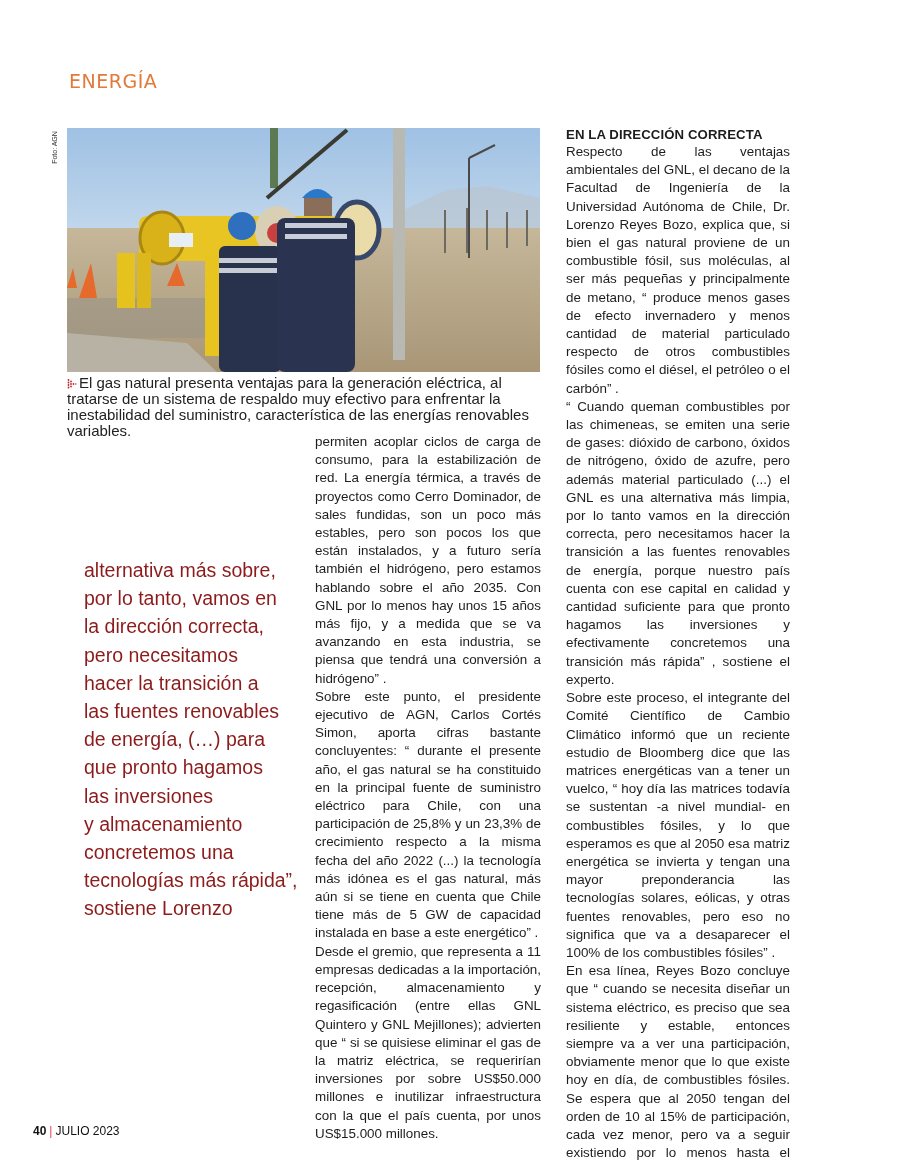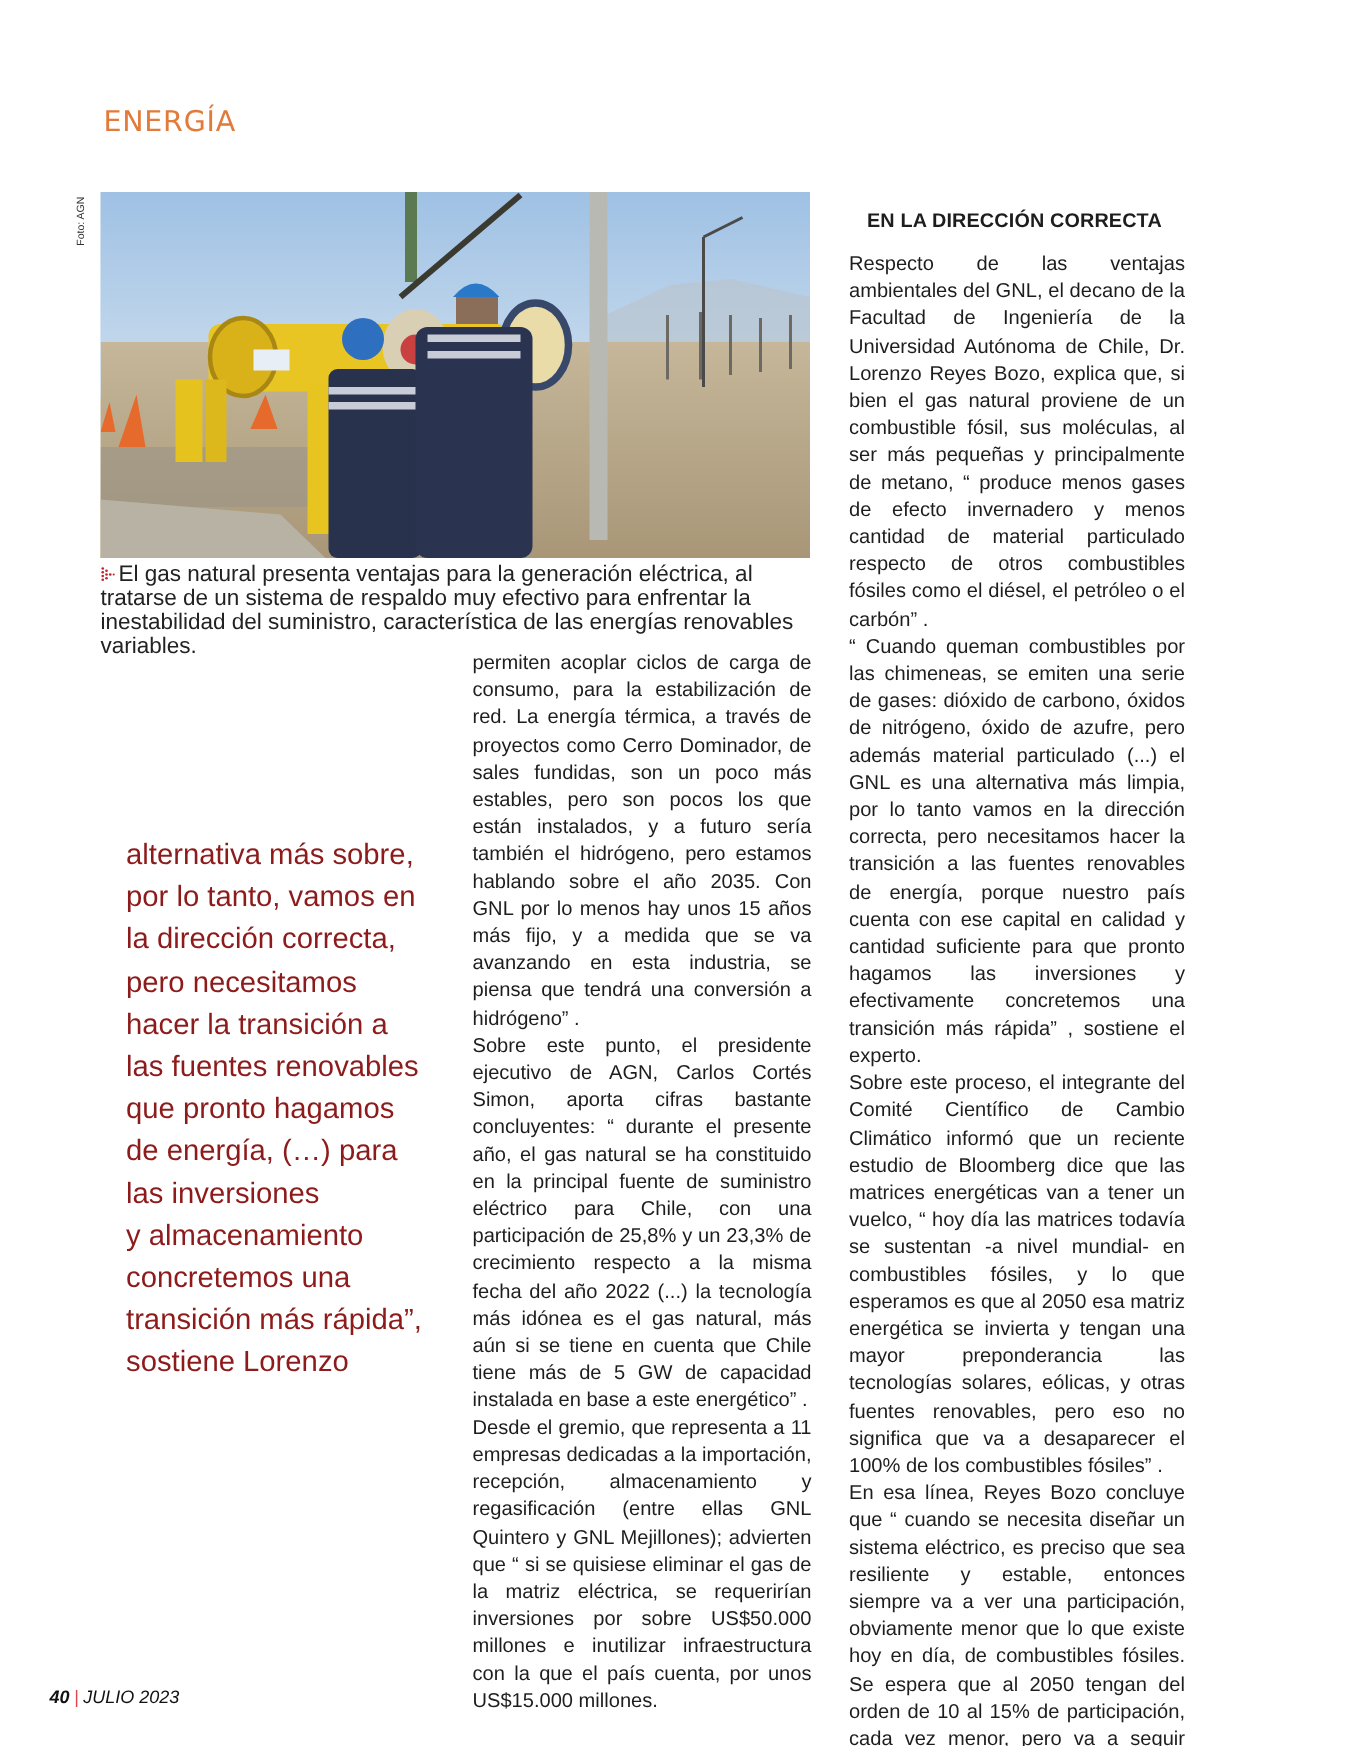"EN LA DIRECCIÓN CORRECTA" .col-right h3 { margin: 12px -> 0 }
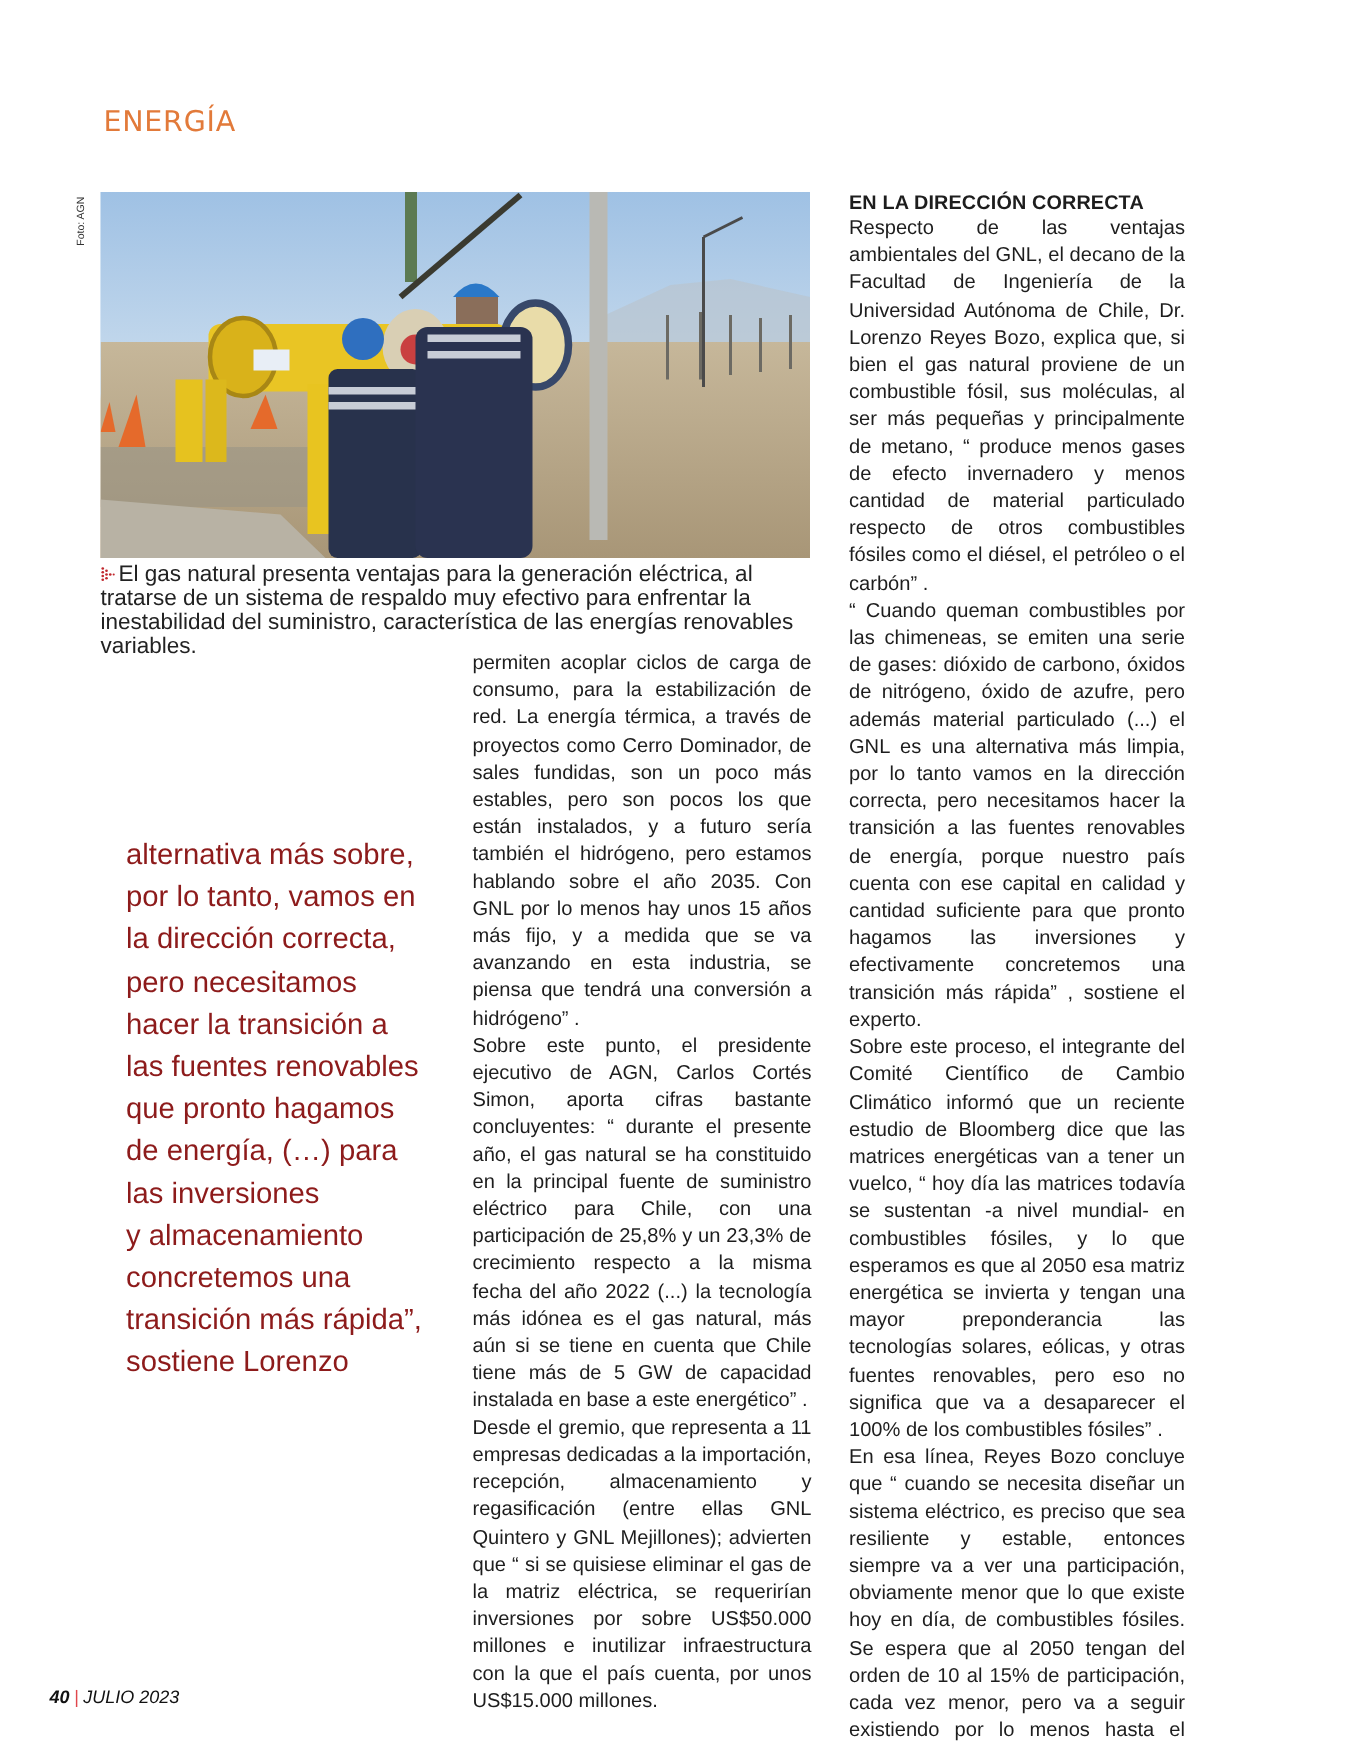"que pronto hagamos" span.indent { order: before "de energía, (…) para" -> after "de energía, (…) para" }
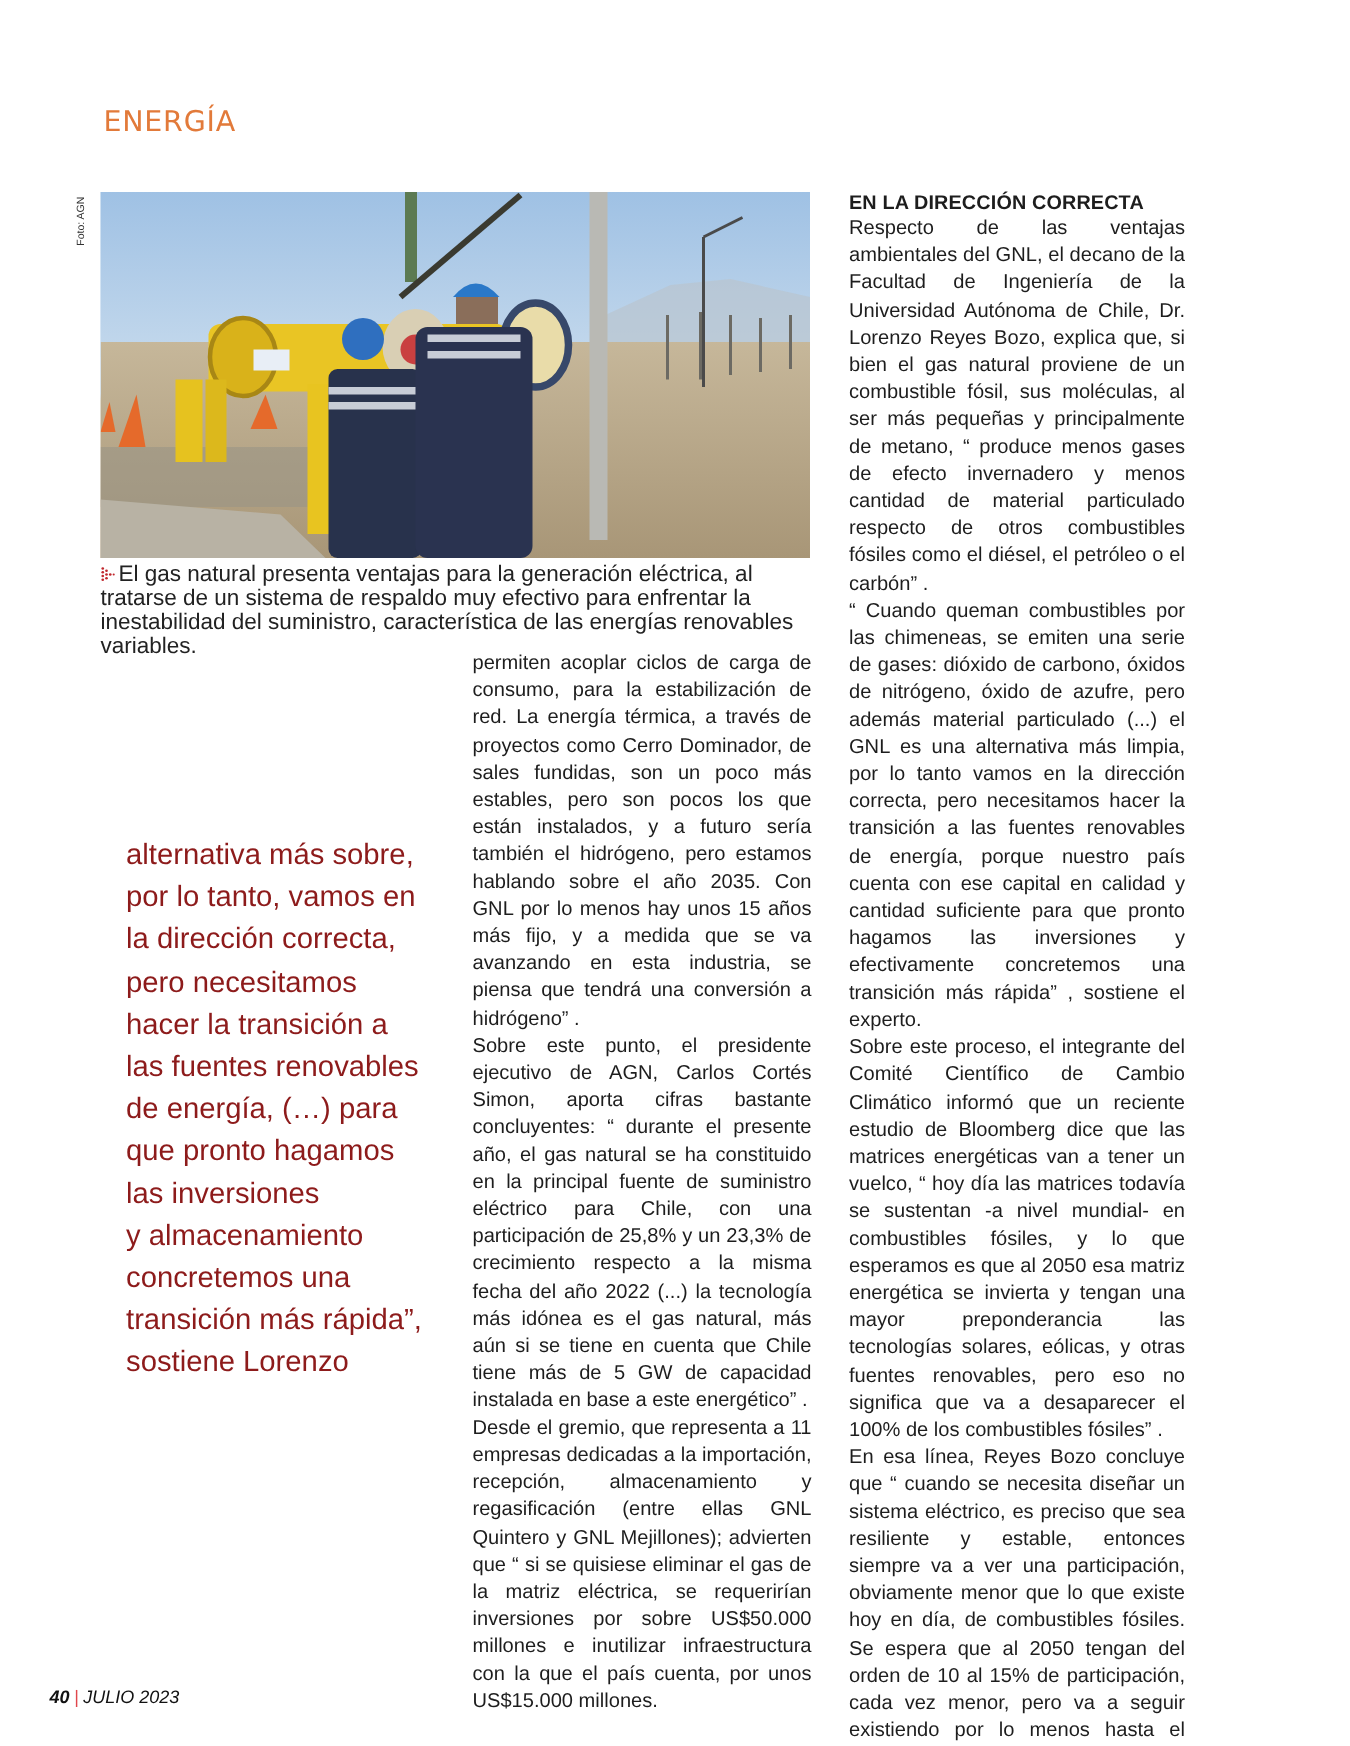"transición más rápida”," span.indent { text: transición -> tecnologías }
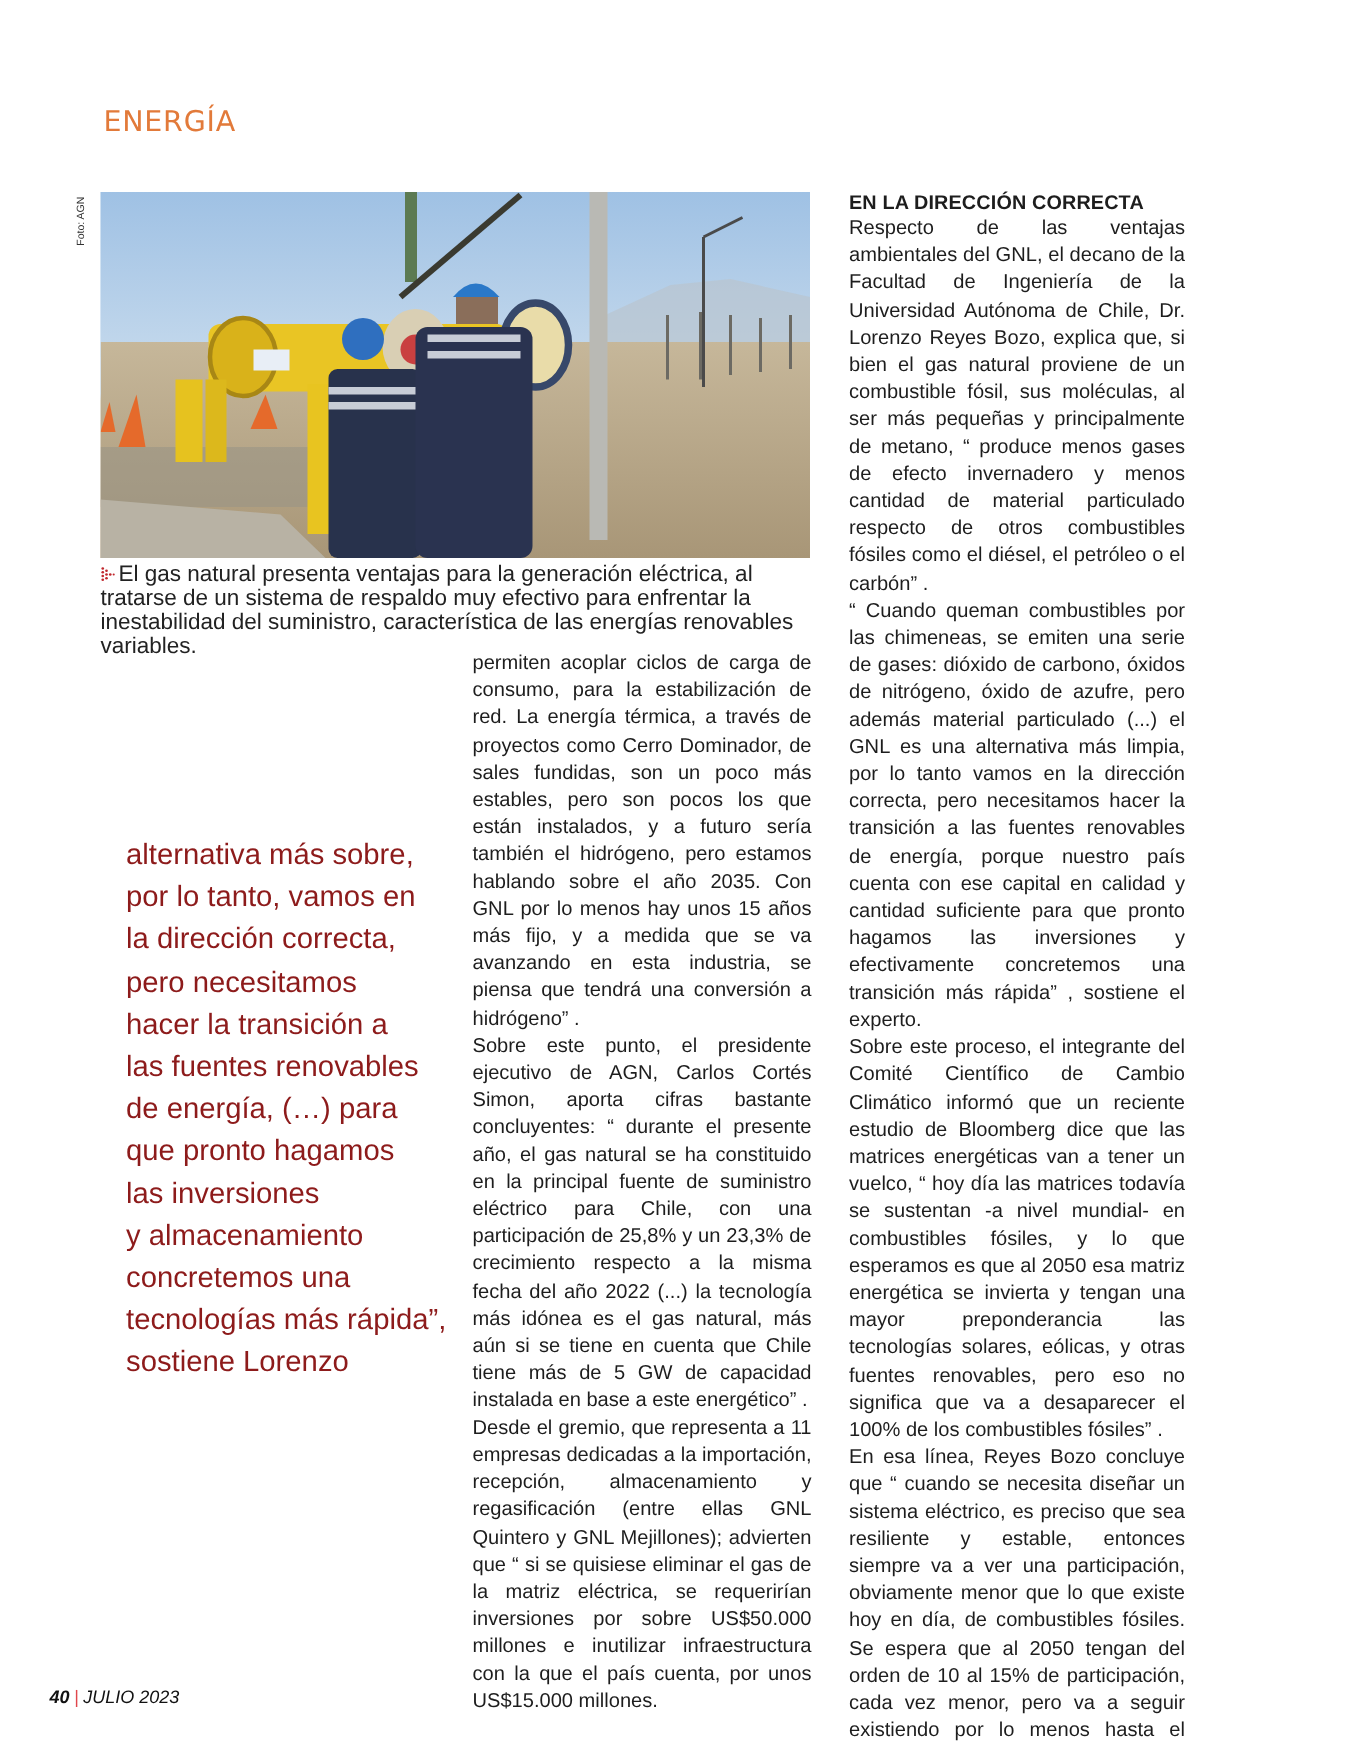"40 | JULIO 2023" .folio { font-style: italic -> none }
